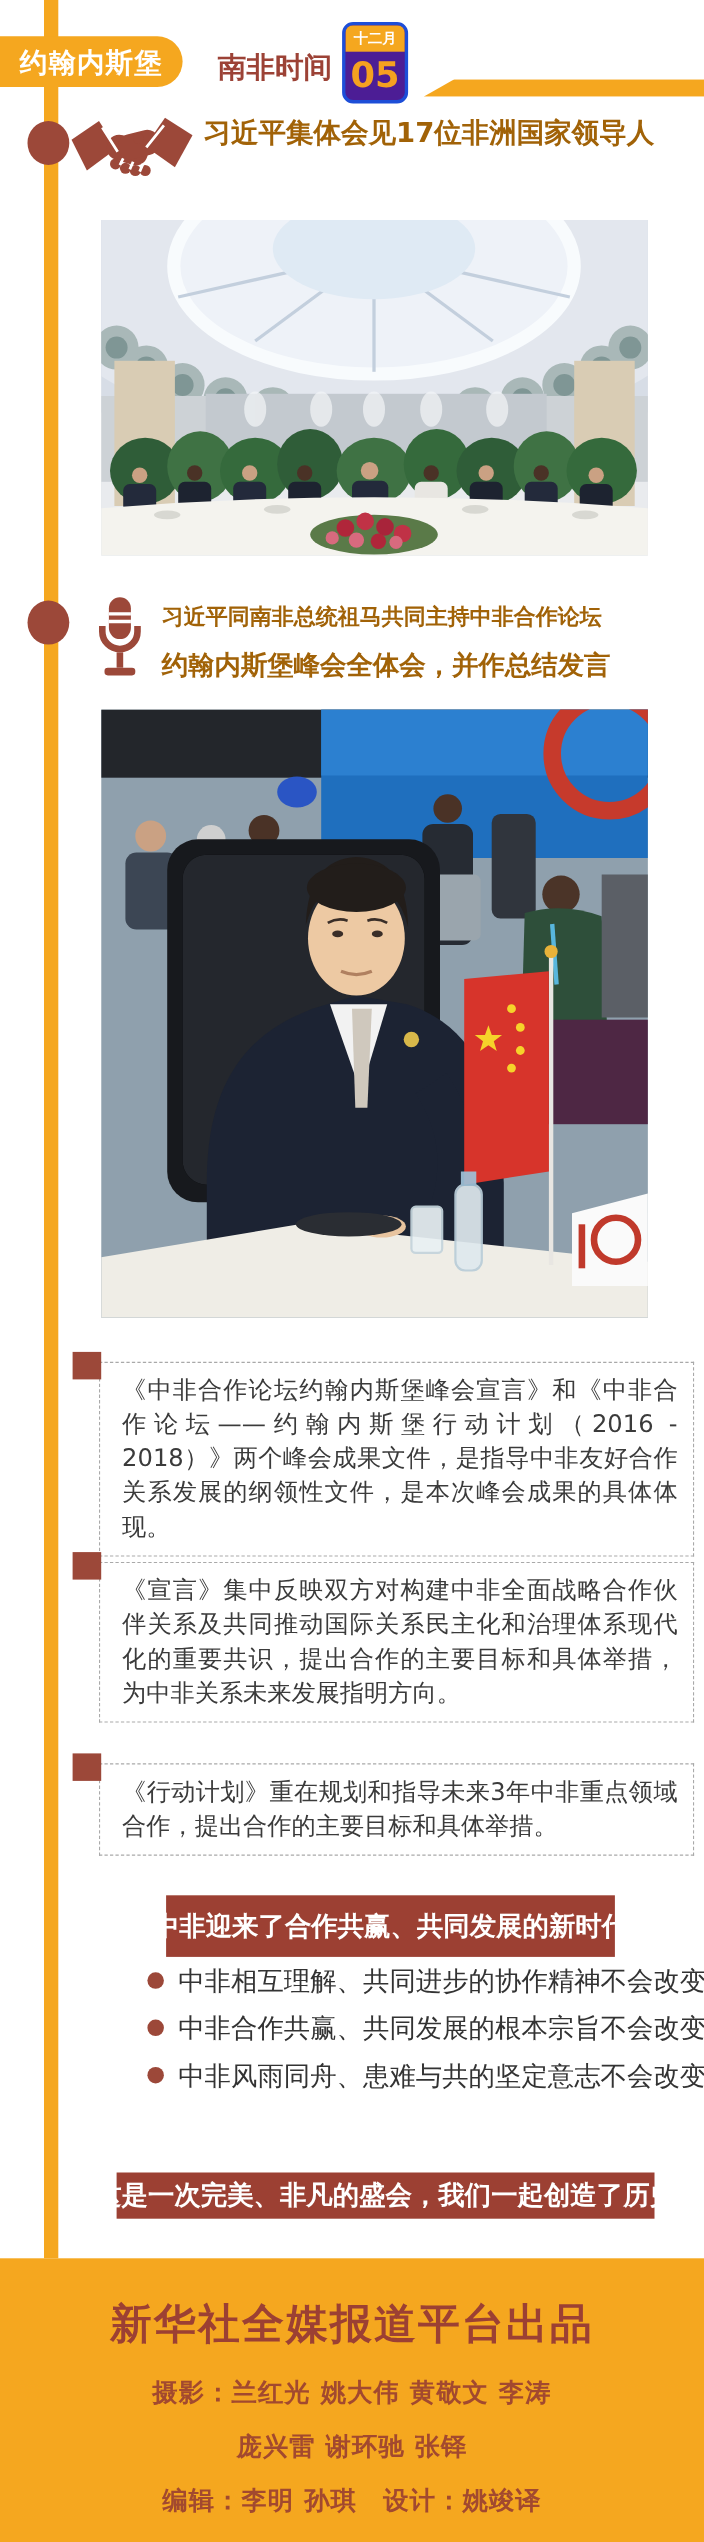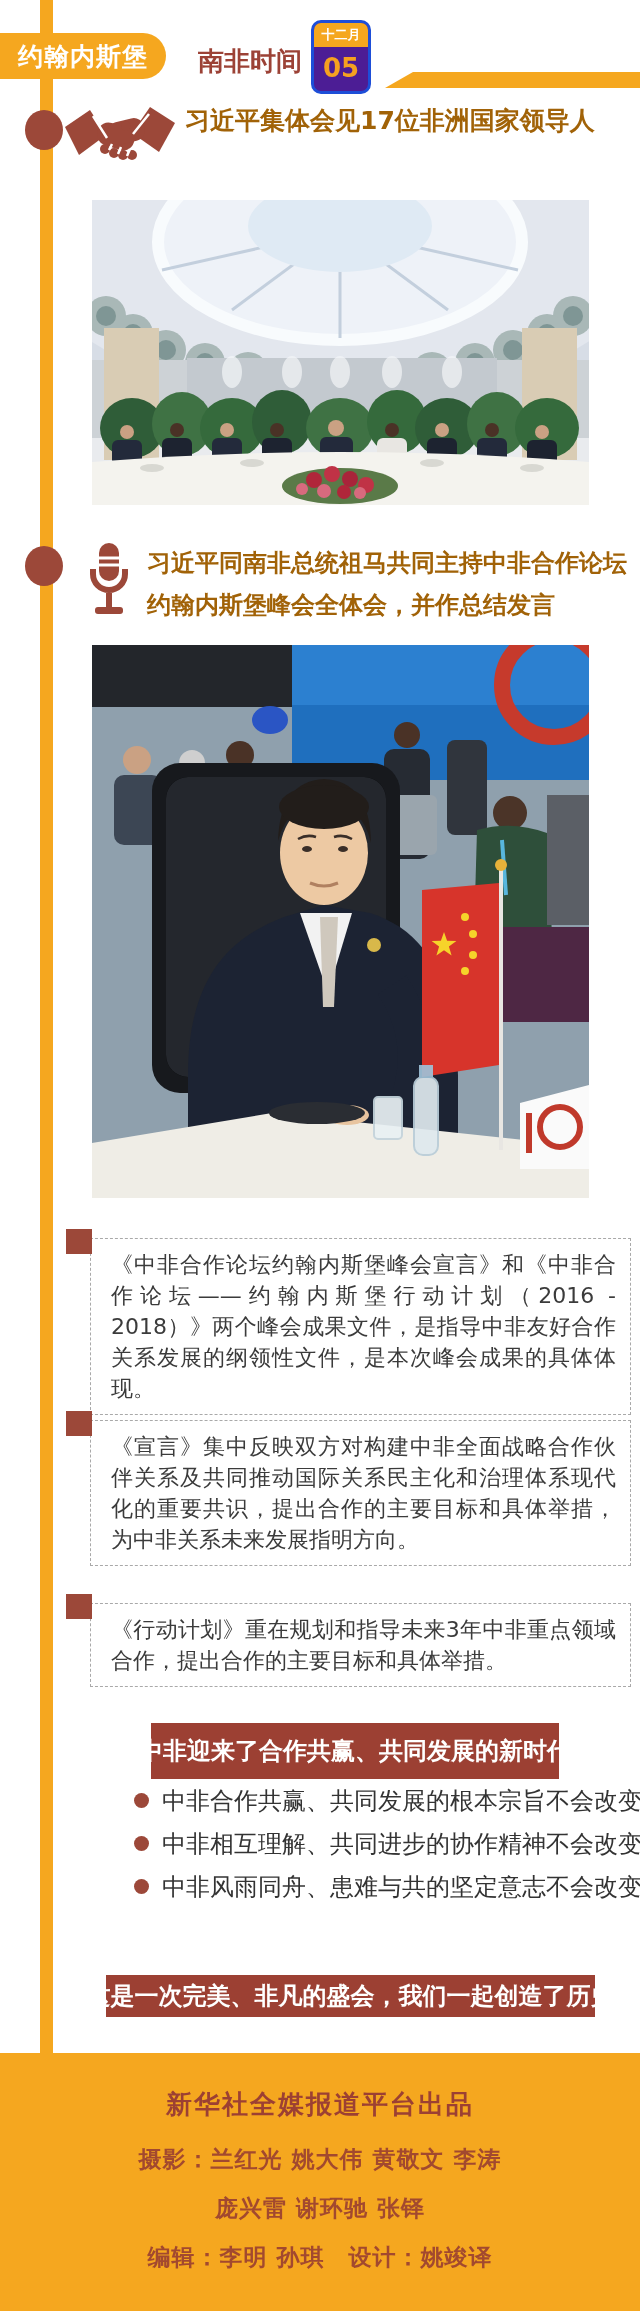"05" .date-day { font-size: 26px -> 32px }
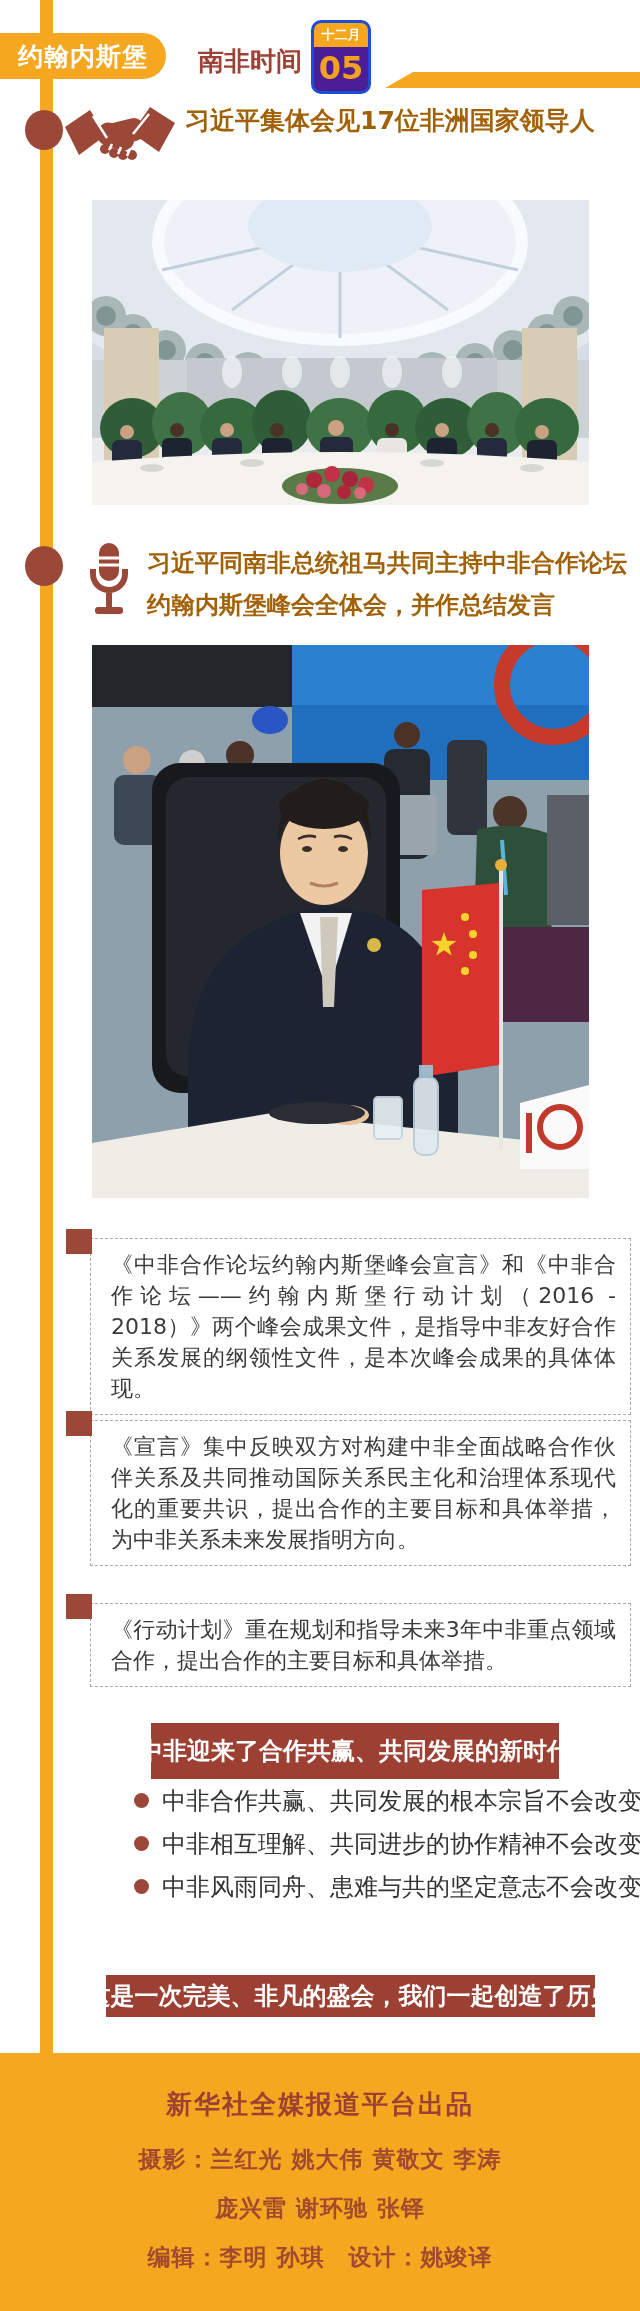"习近平同南非总统祖马共同主持中非合作论坛" .sec2-line1 { font-size: 24px -> 20px }
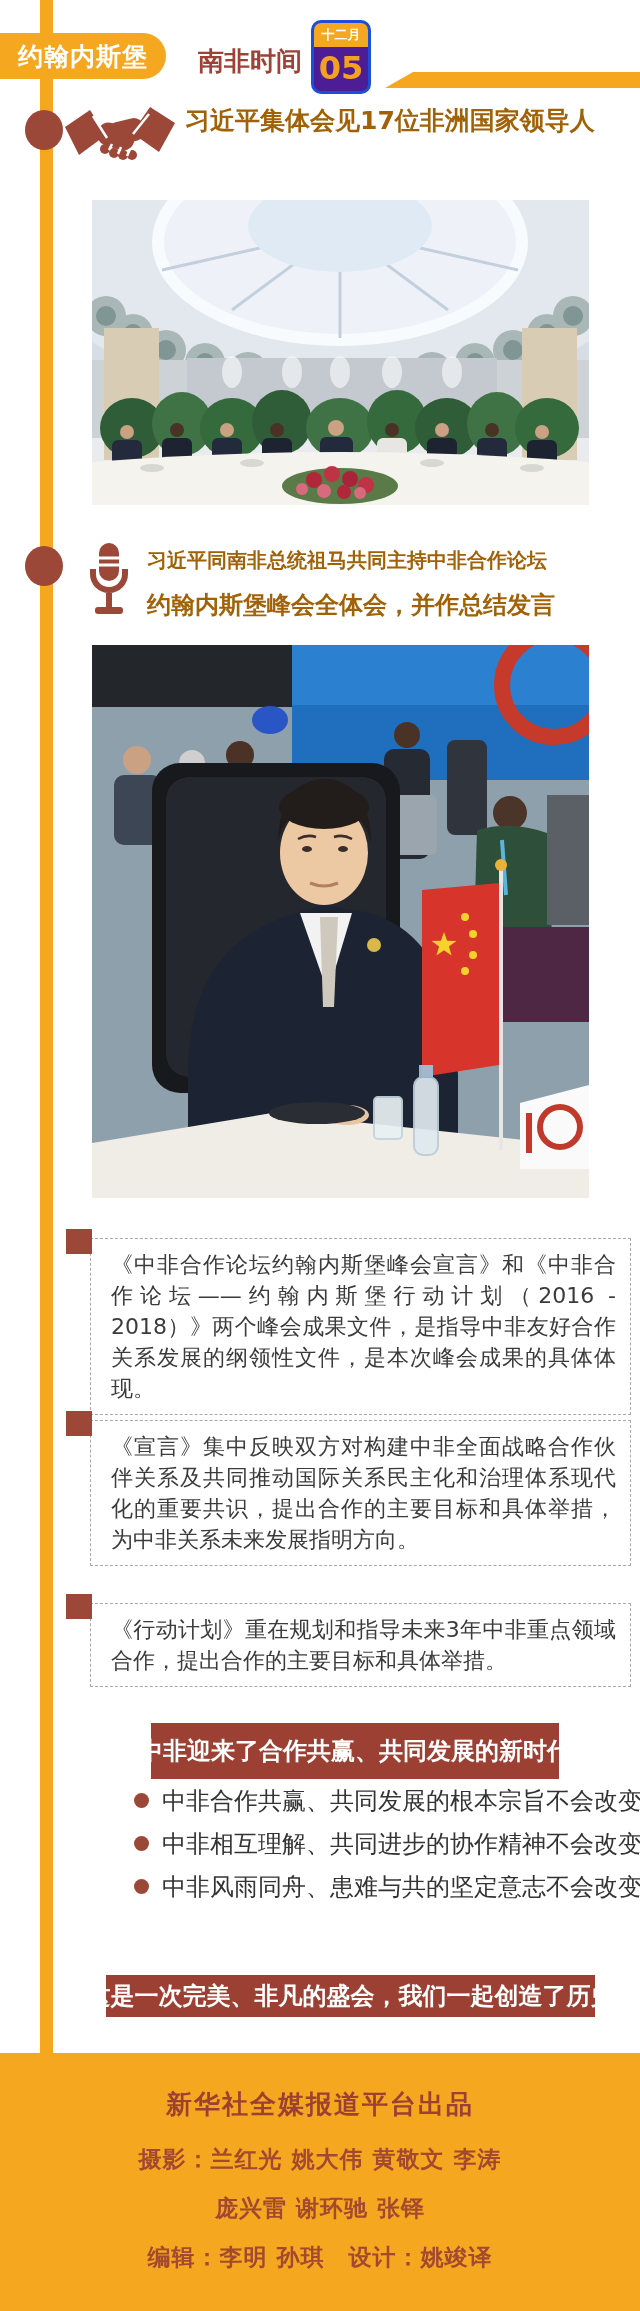"中非合作共赢、共同发展的根本宗旨不会改变" div.bullet-row { order: before "中非相互理解、共同进步的协作精神不会改变" -> after "中非相互理解、共同进步的协作精神不会改变" }
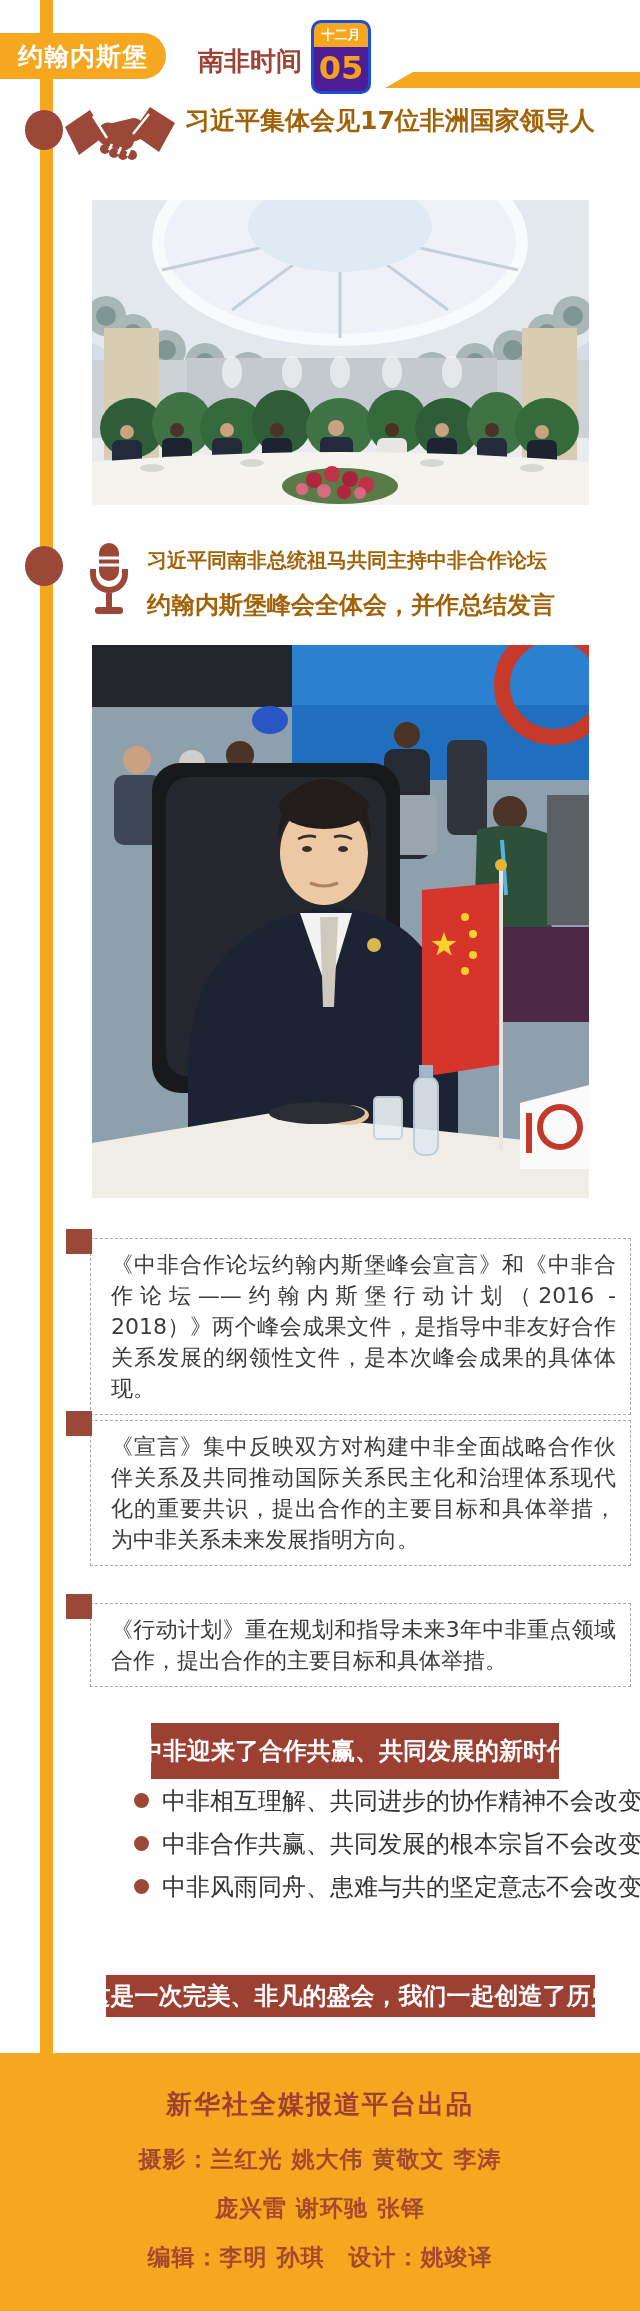"新华社全媒报道平台出品" .footer-title { font-size: 26px -> 38px }
